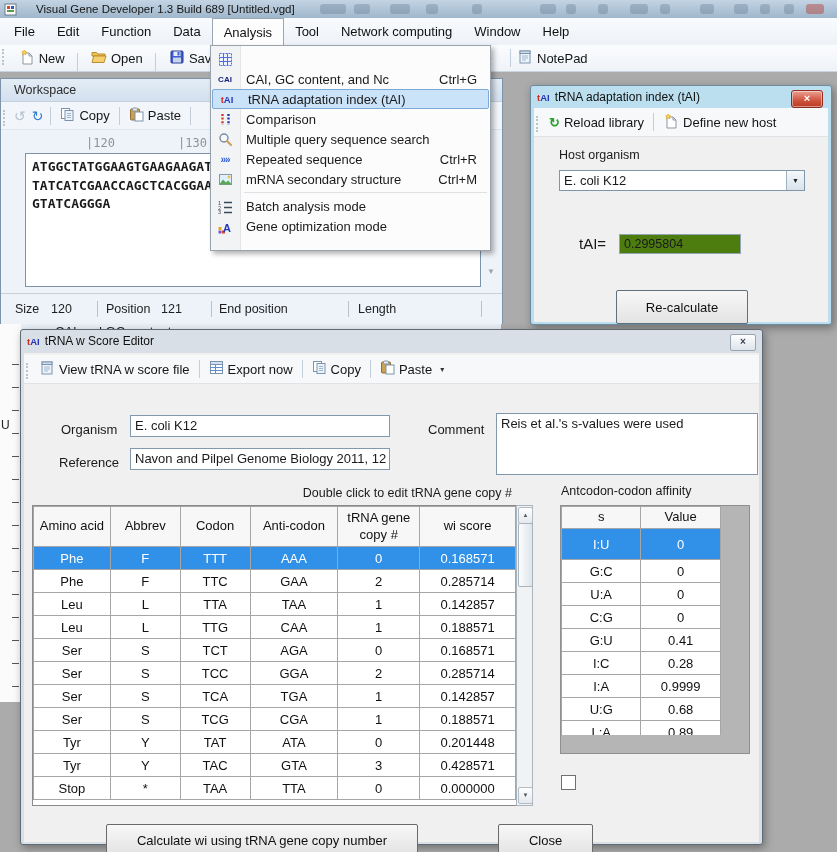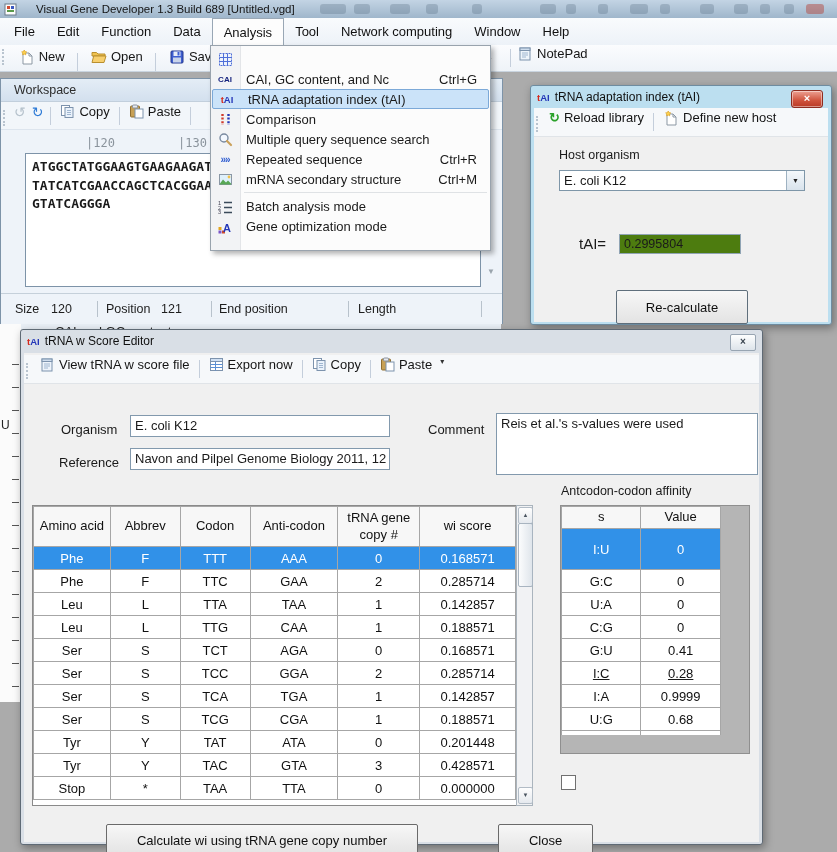"New" .tbi { align-items: none -> center }
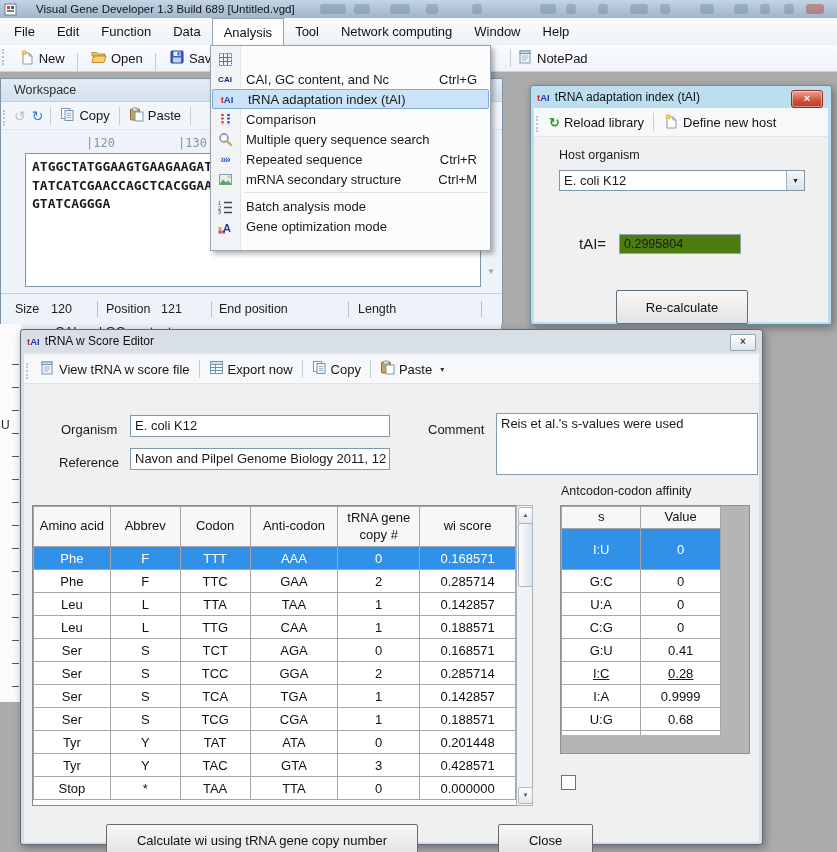"Double click to edit tRNA" span.lbl { html: none -> <span>Double click to edit tRNA gene copy #</span> }
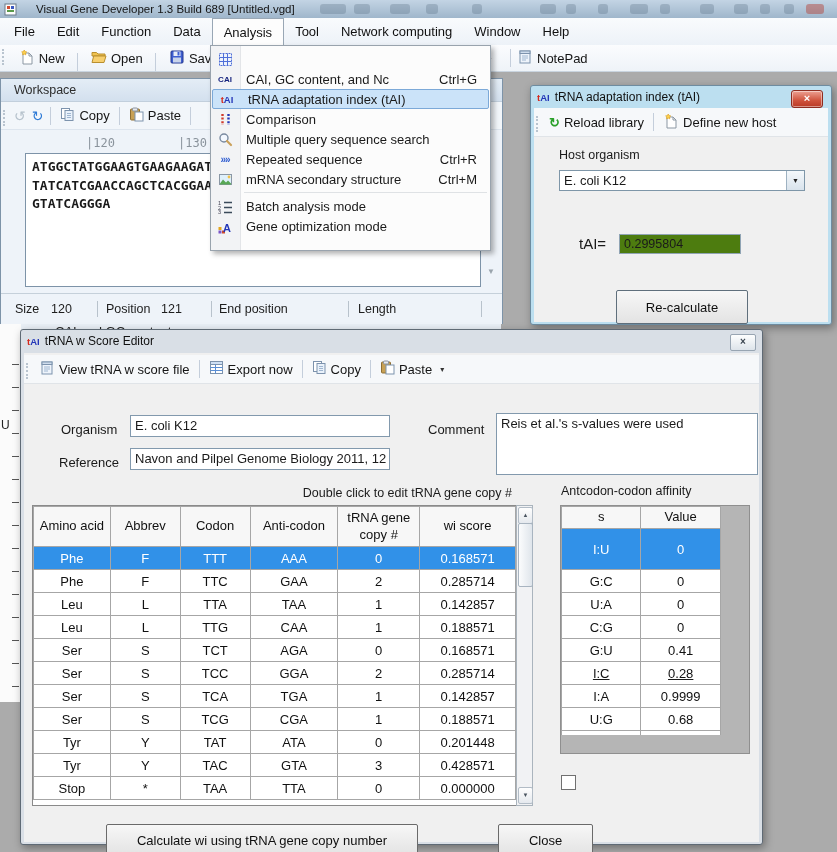"I:U" tr.sel { height: 41px -> 31px }
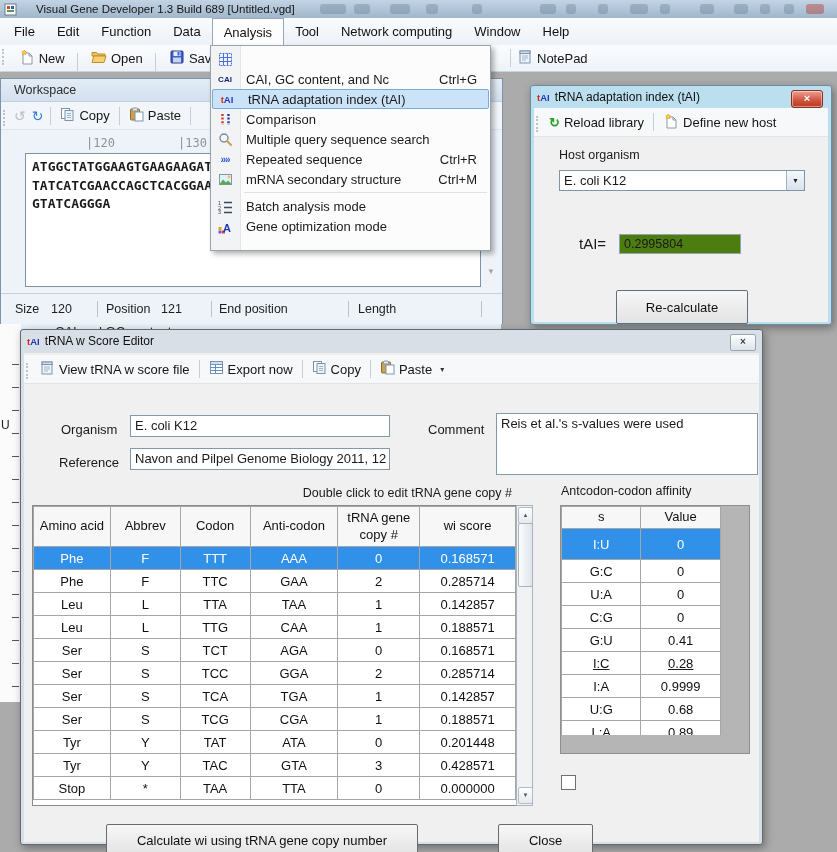"I:C" tr { text-decoration: underline -> none }
